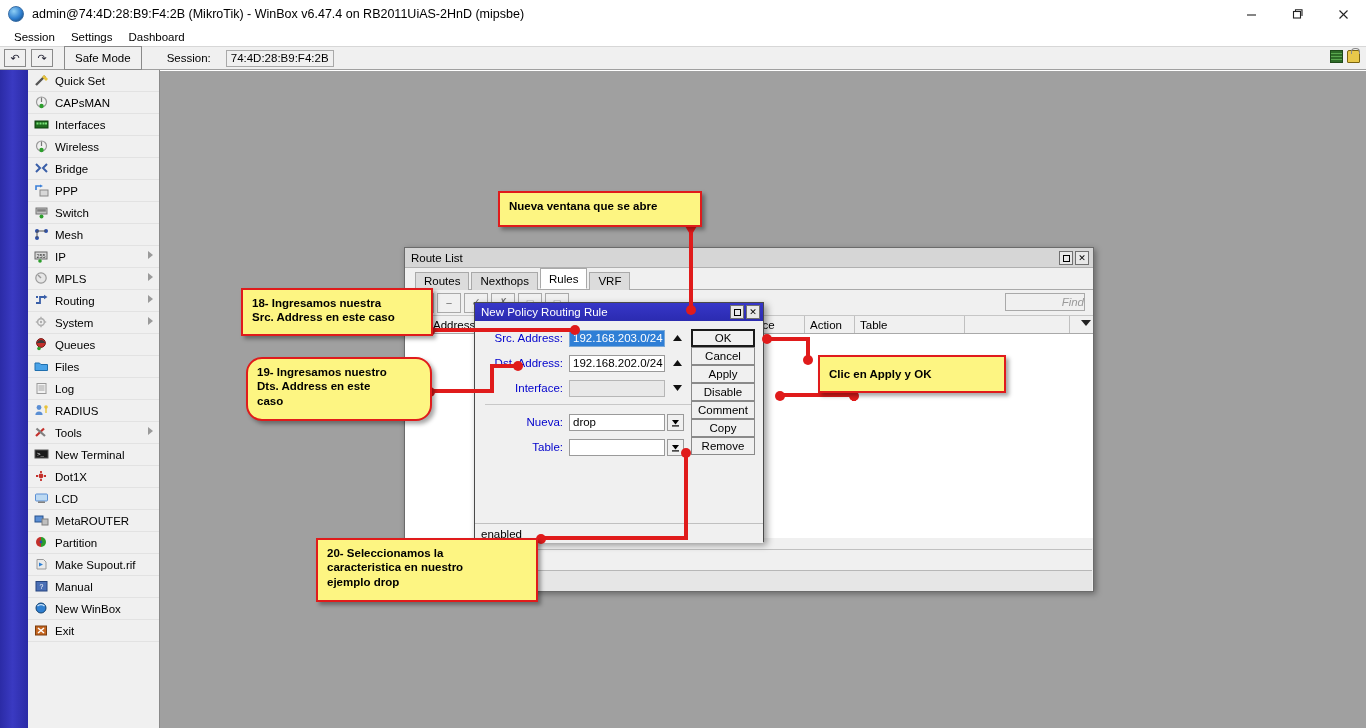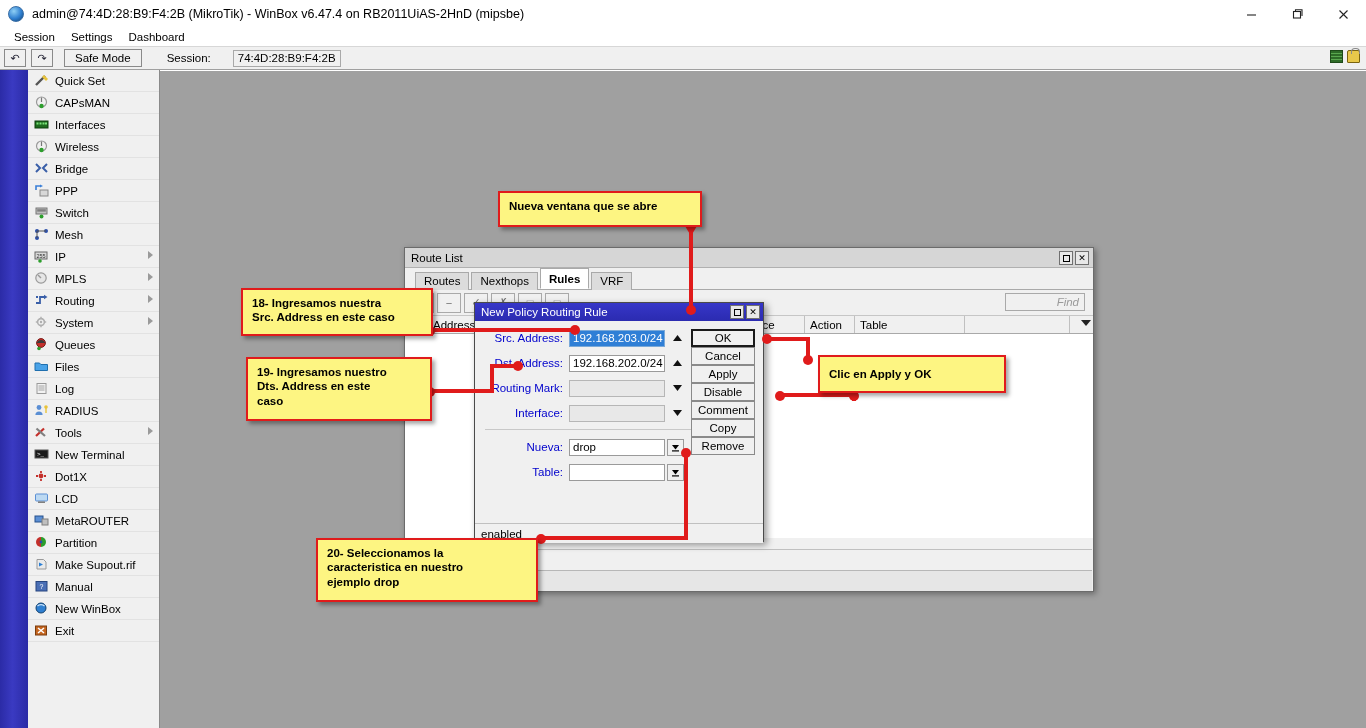"Safe Mode" .tb-safe { height: 18px -> 24px }
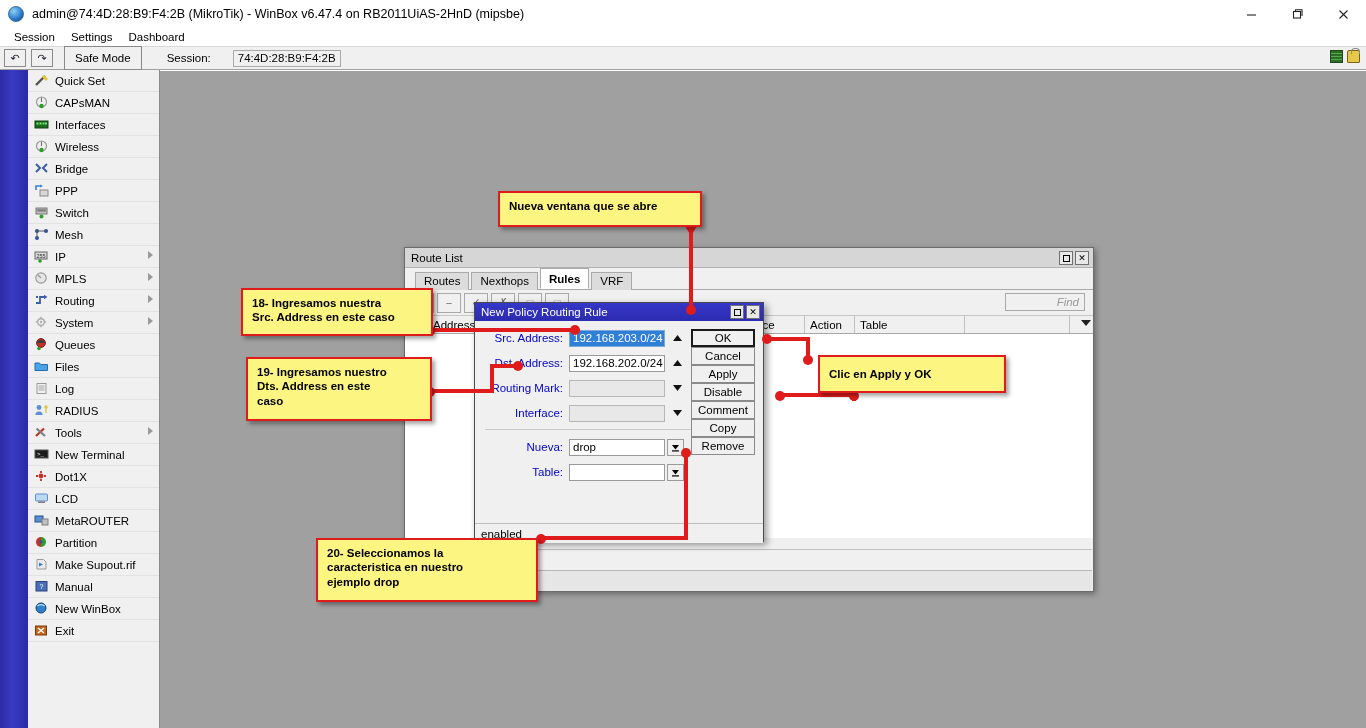"74:4D:28:B9:F4:2B" .tb-sessval { margin-left: 17px -> 10px }
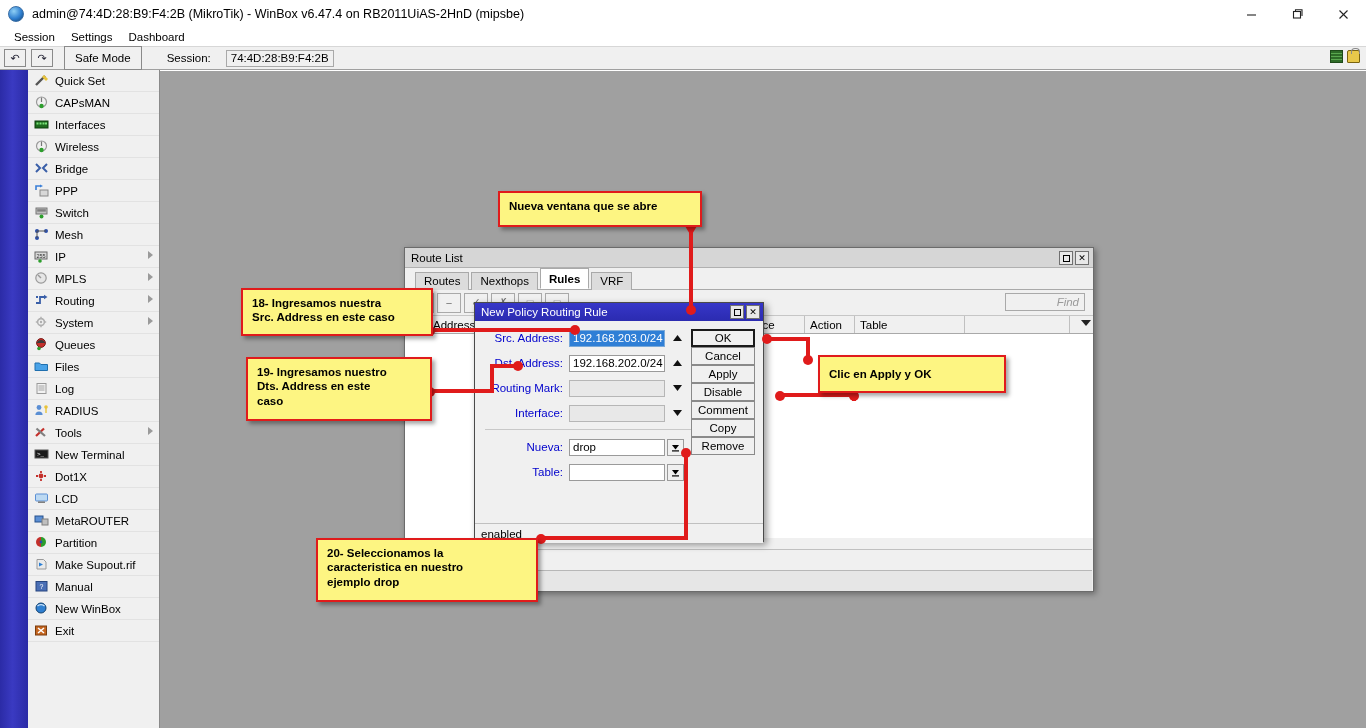"Rules" .rl-tab.active { font-weight: bold -> normal }
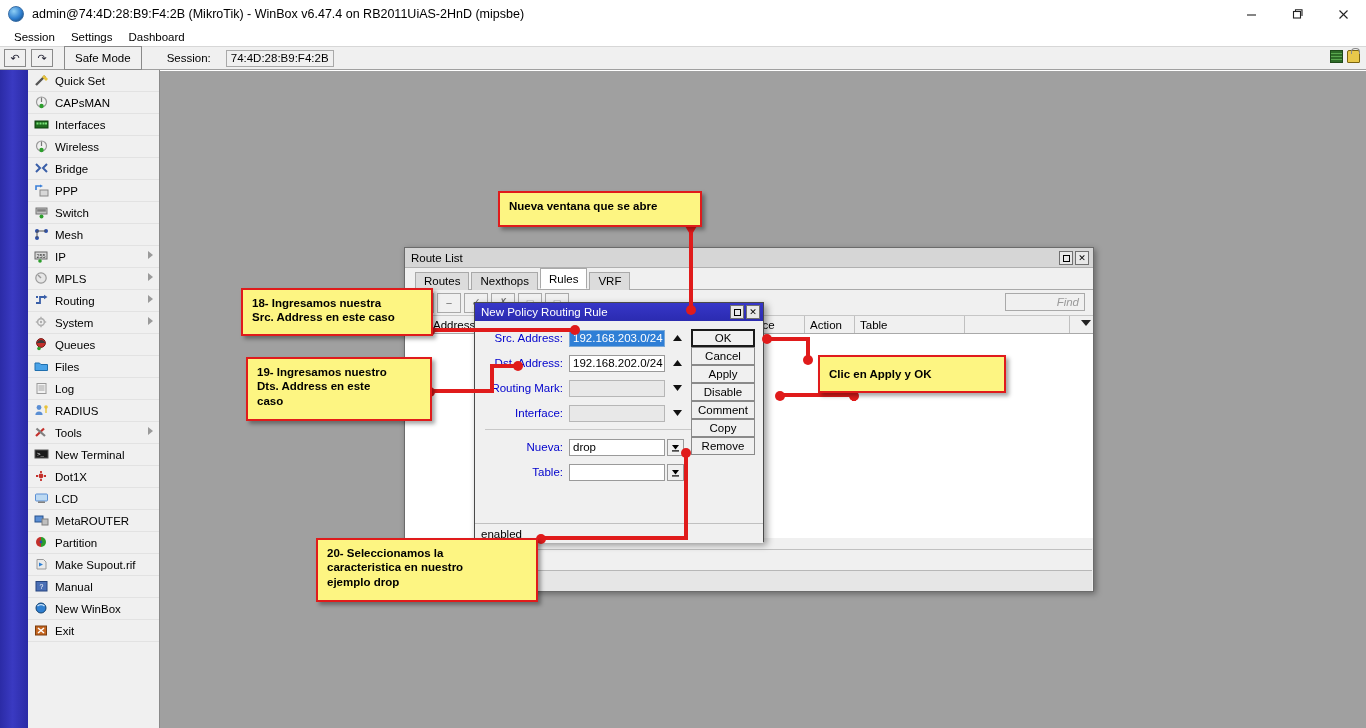"Find" .rl-find { padding-right: 5px -> none }
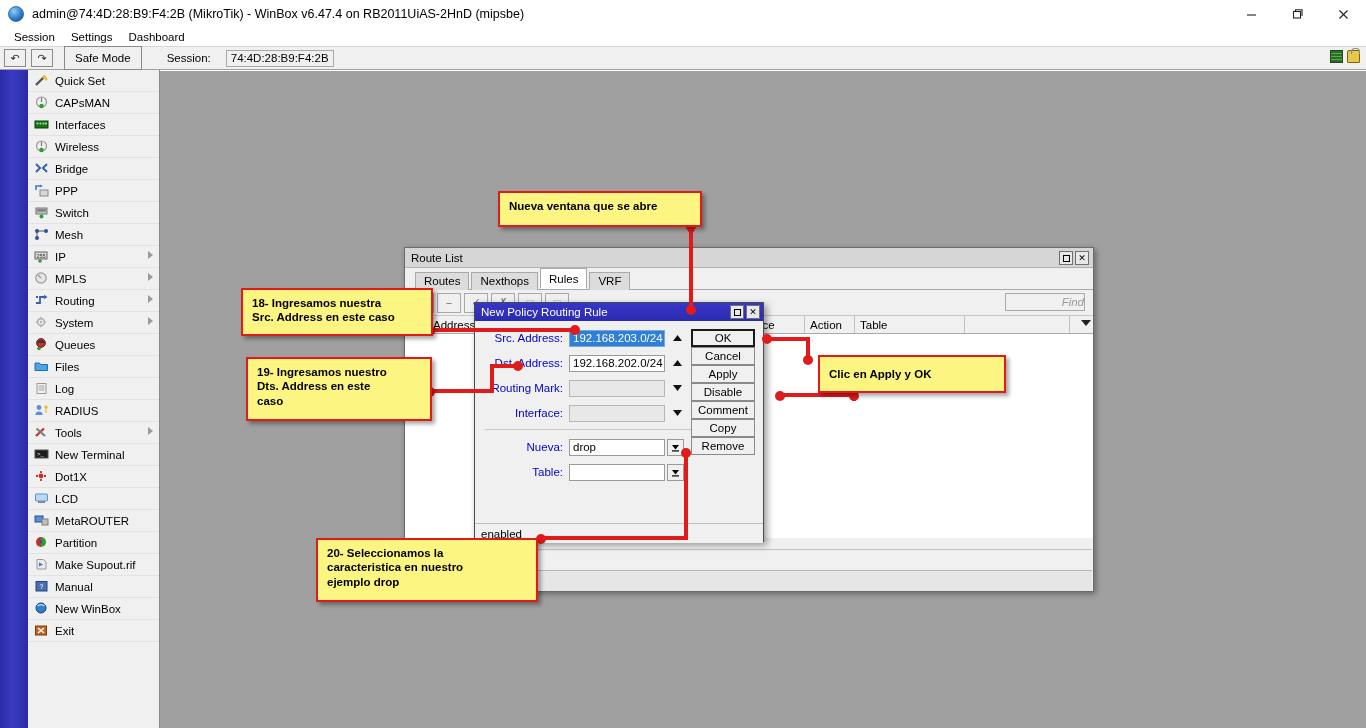"19- Ingresamos nuestro" div.note { border-radius: none -> 16px }
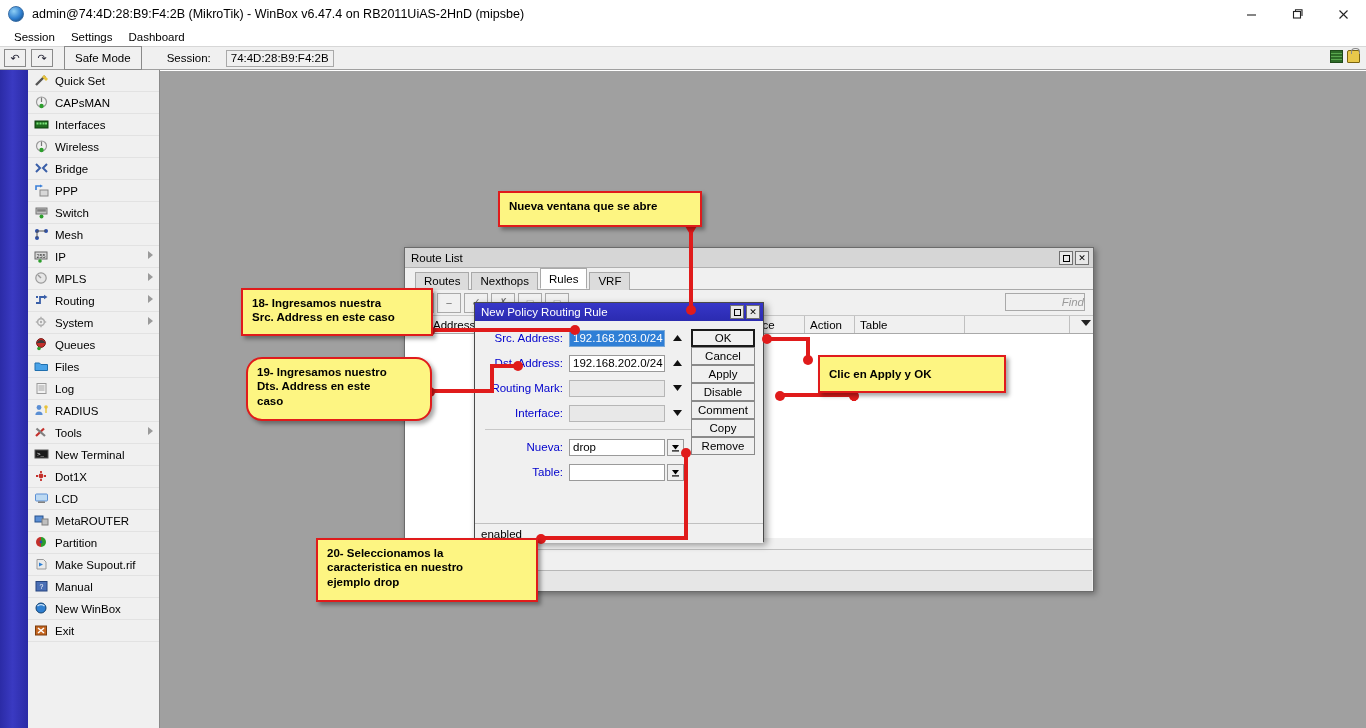"Routing Mark:" div.frow { html: <div> <div>Routing Mark:</div> <div></div> <div> <svg> <polygon></polygon> </svg> </div> </div> -> none }
